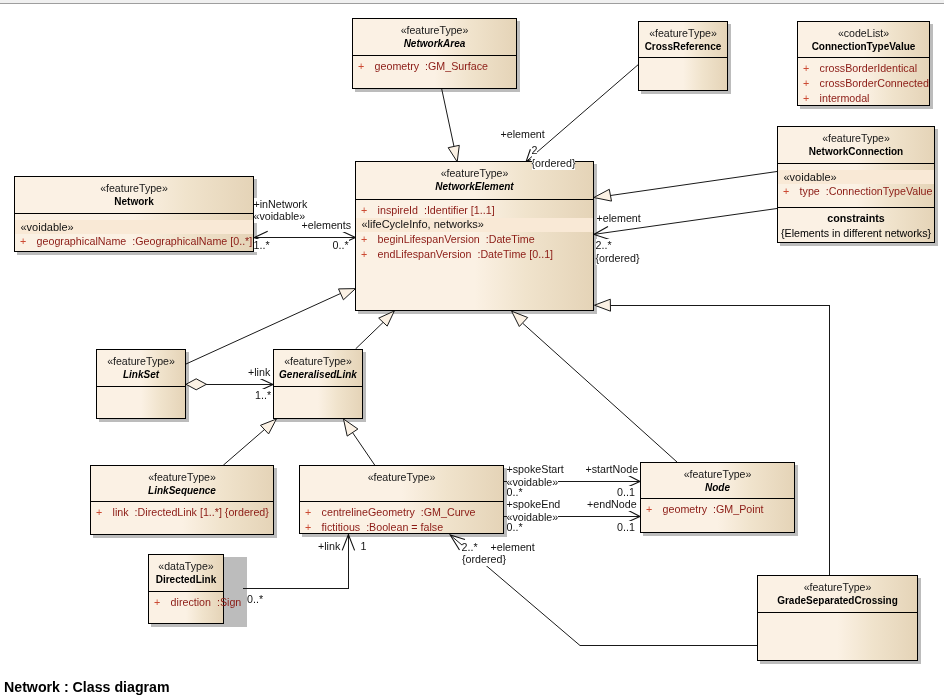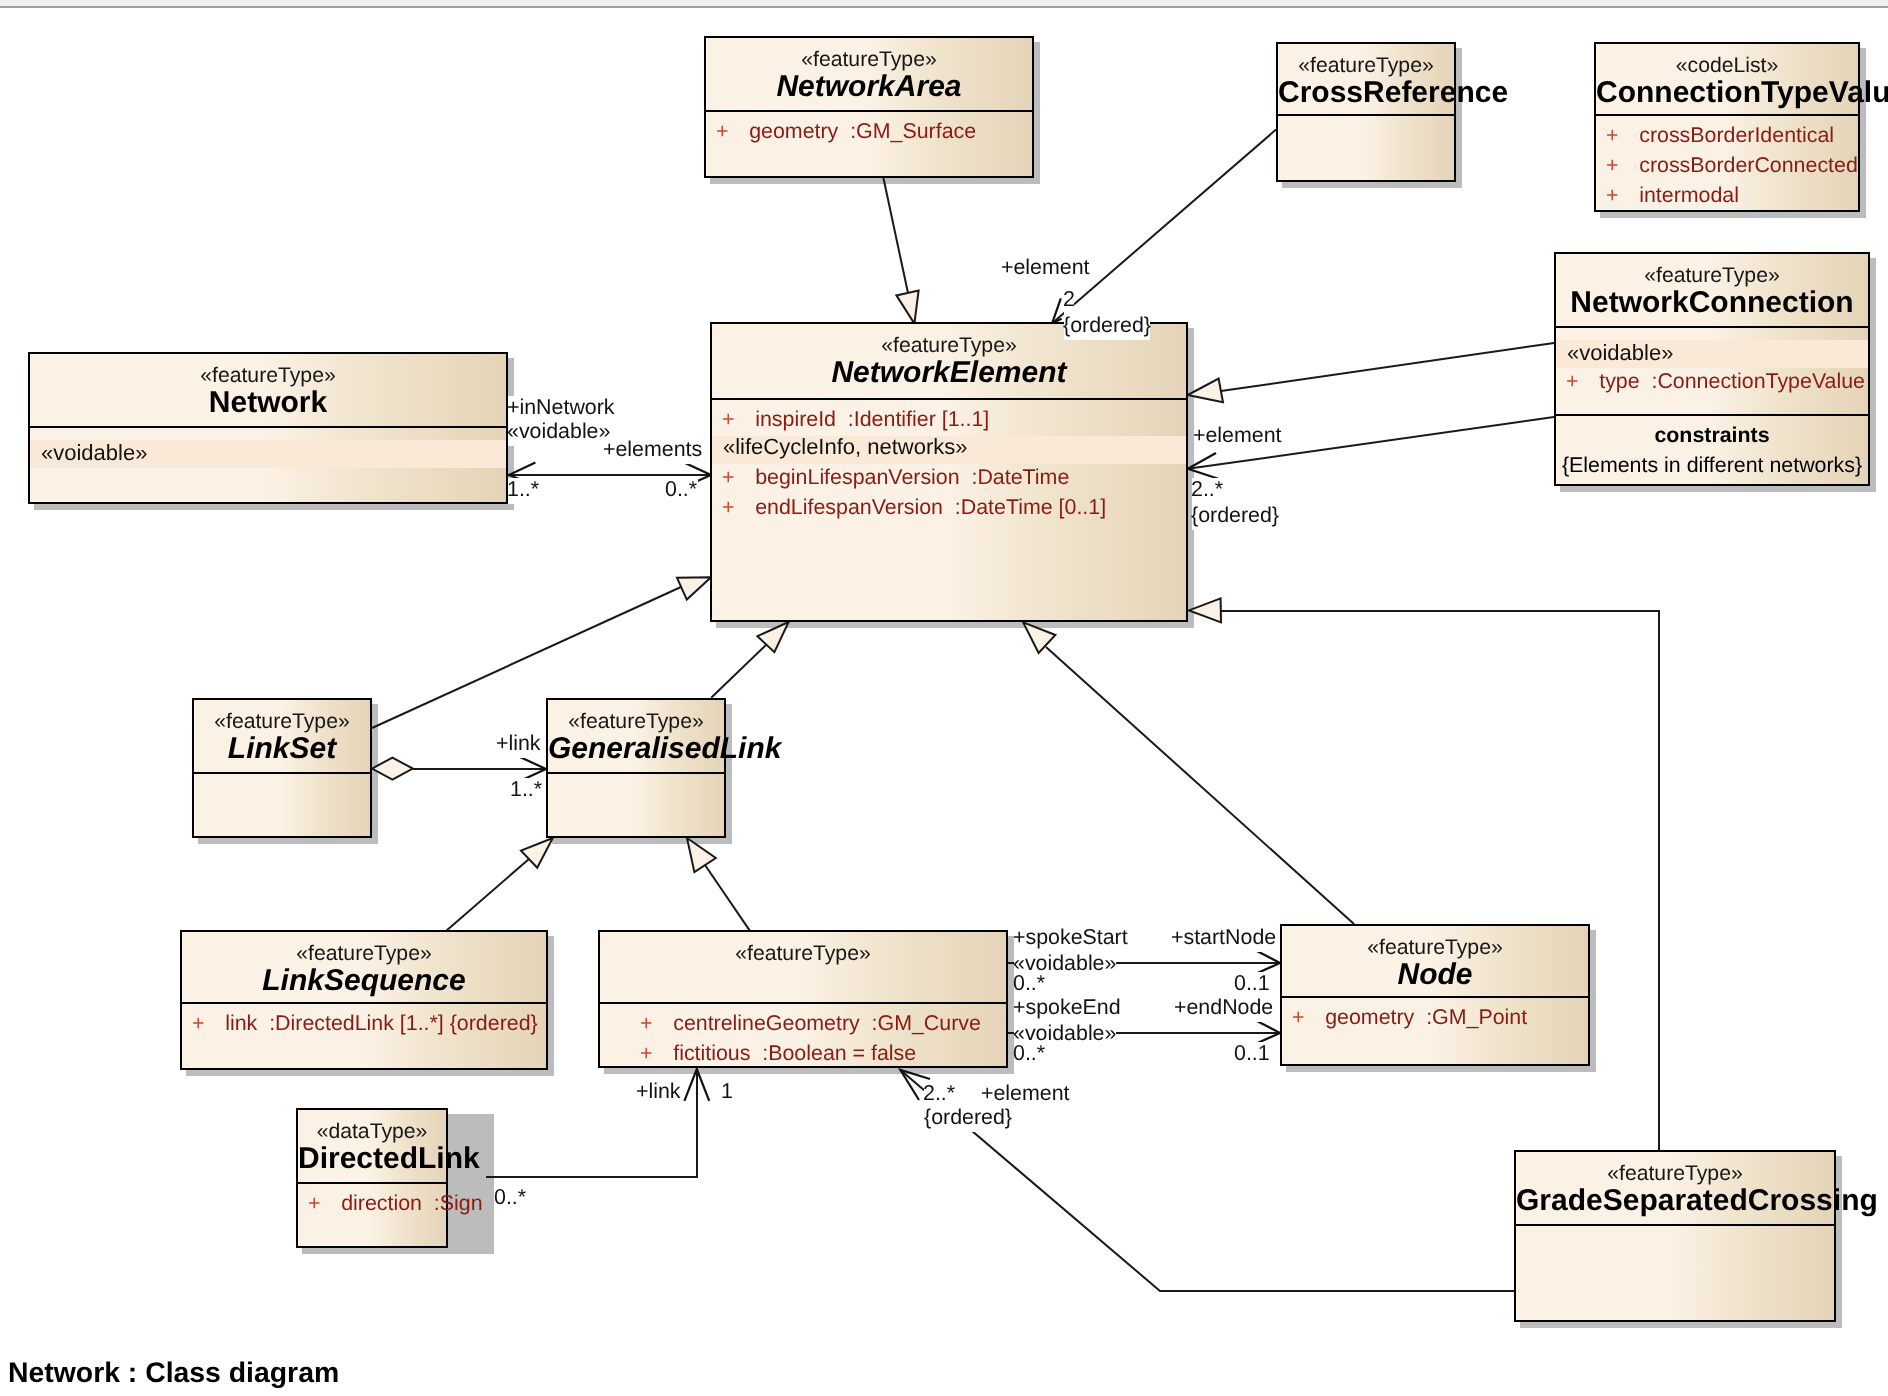"NetworkArea" .nm { font-size: 15px -> 10px }
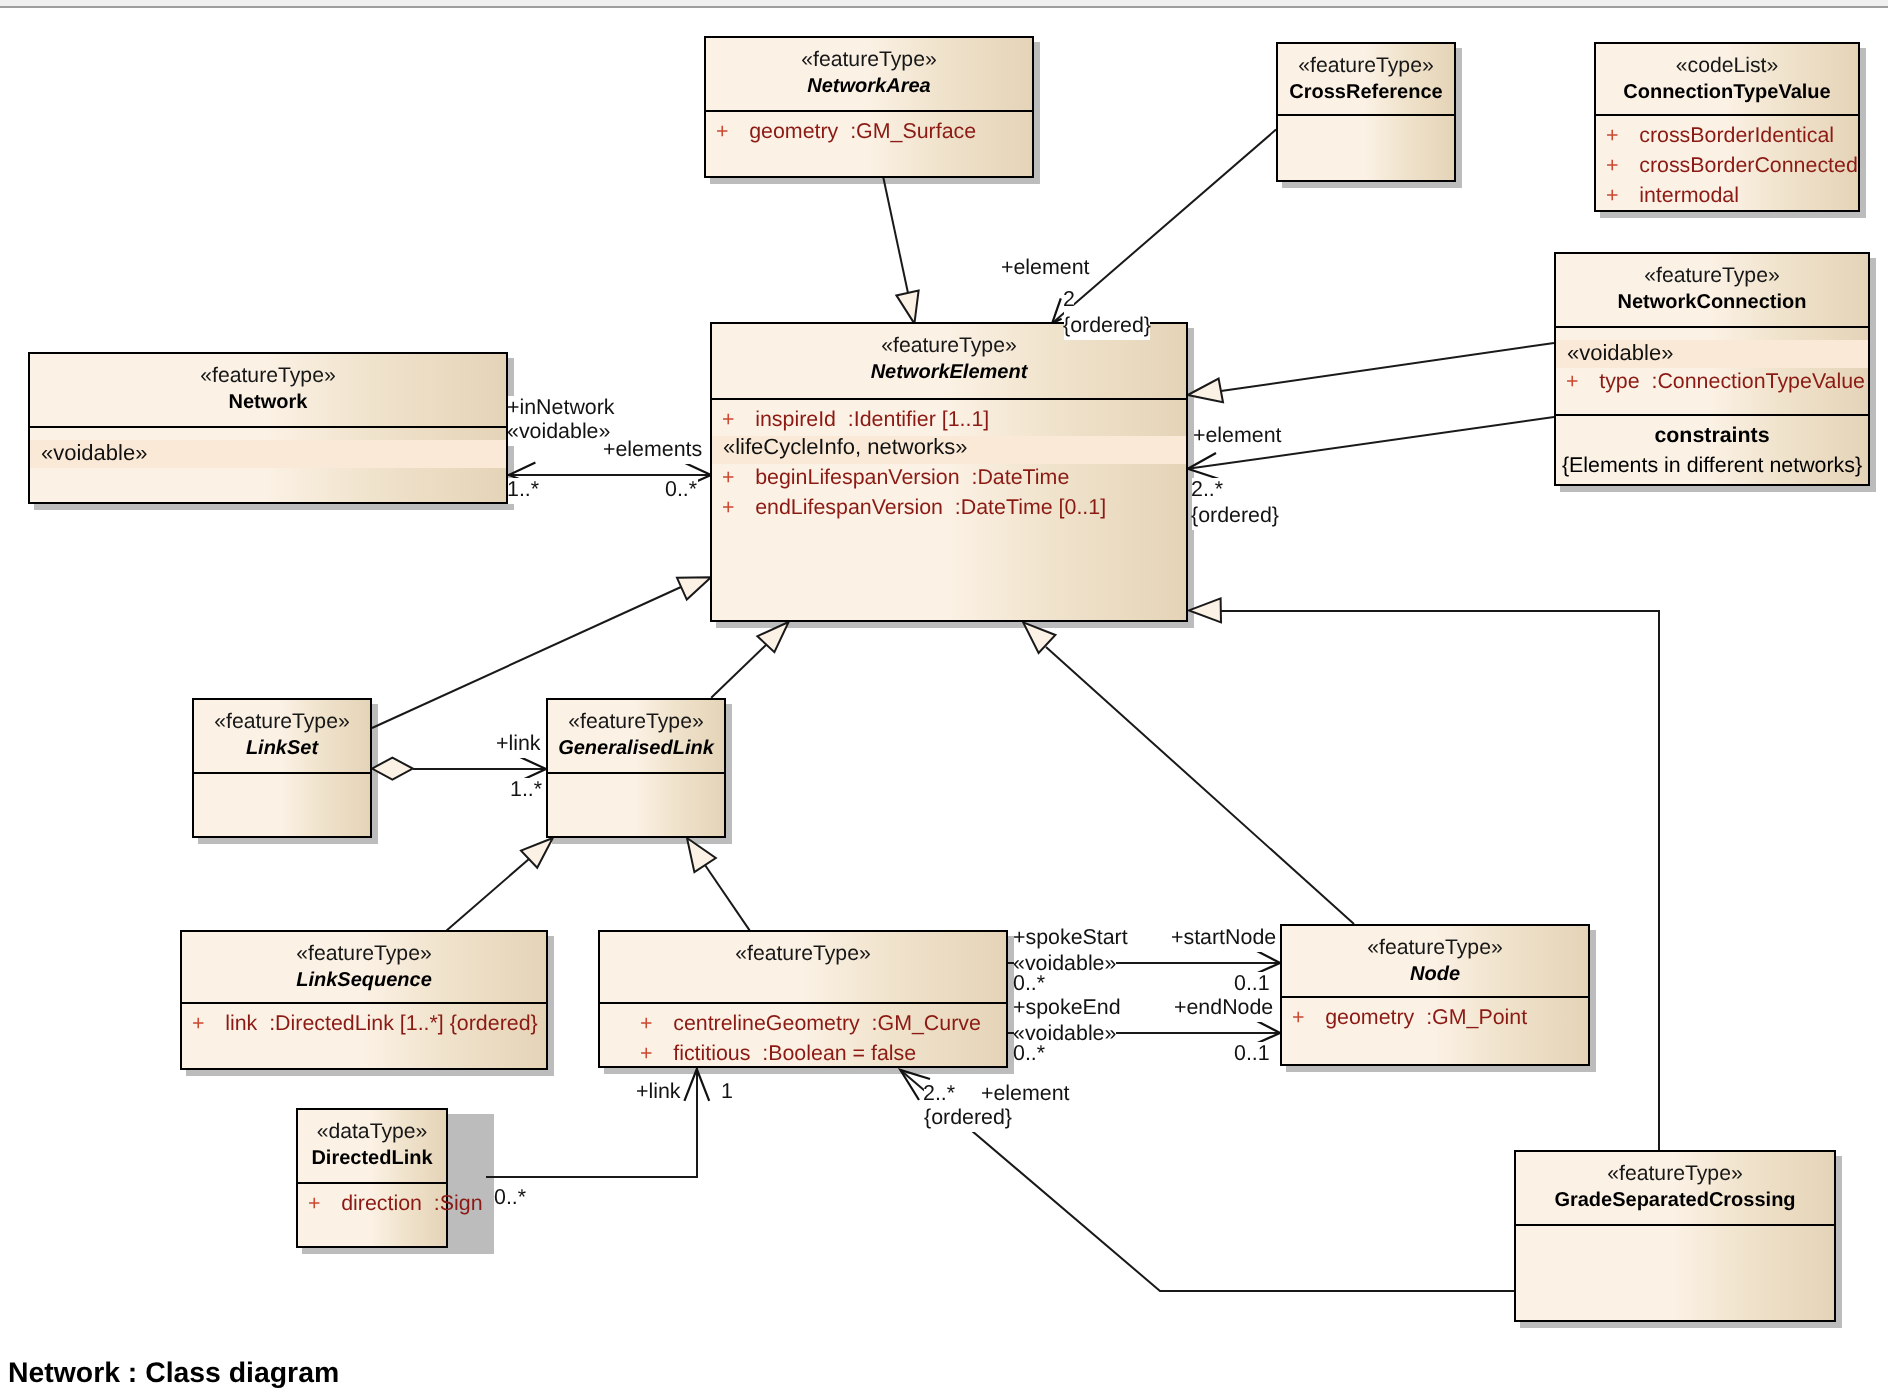"+ geographicalName :GeographicalName" div.attr { html: none -> <div><span>+</span><span>geographicalName :GeographicalName [0..*]</span></div> }
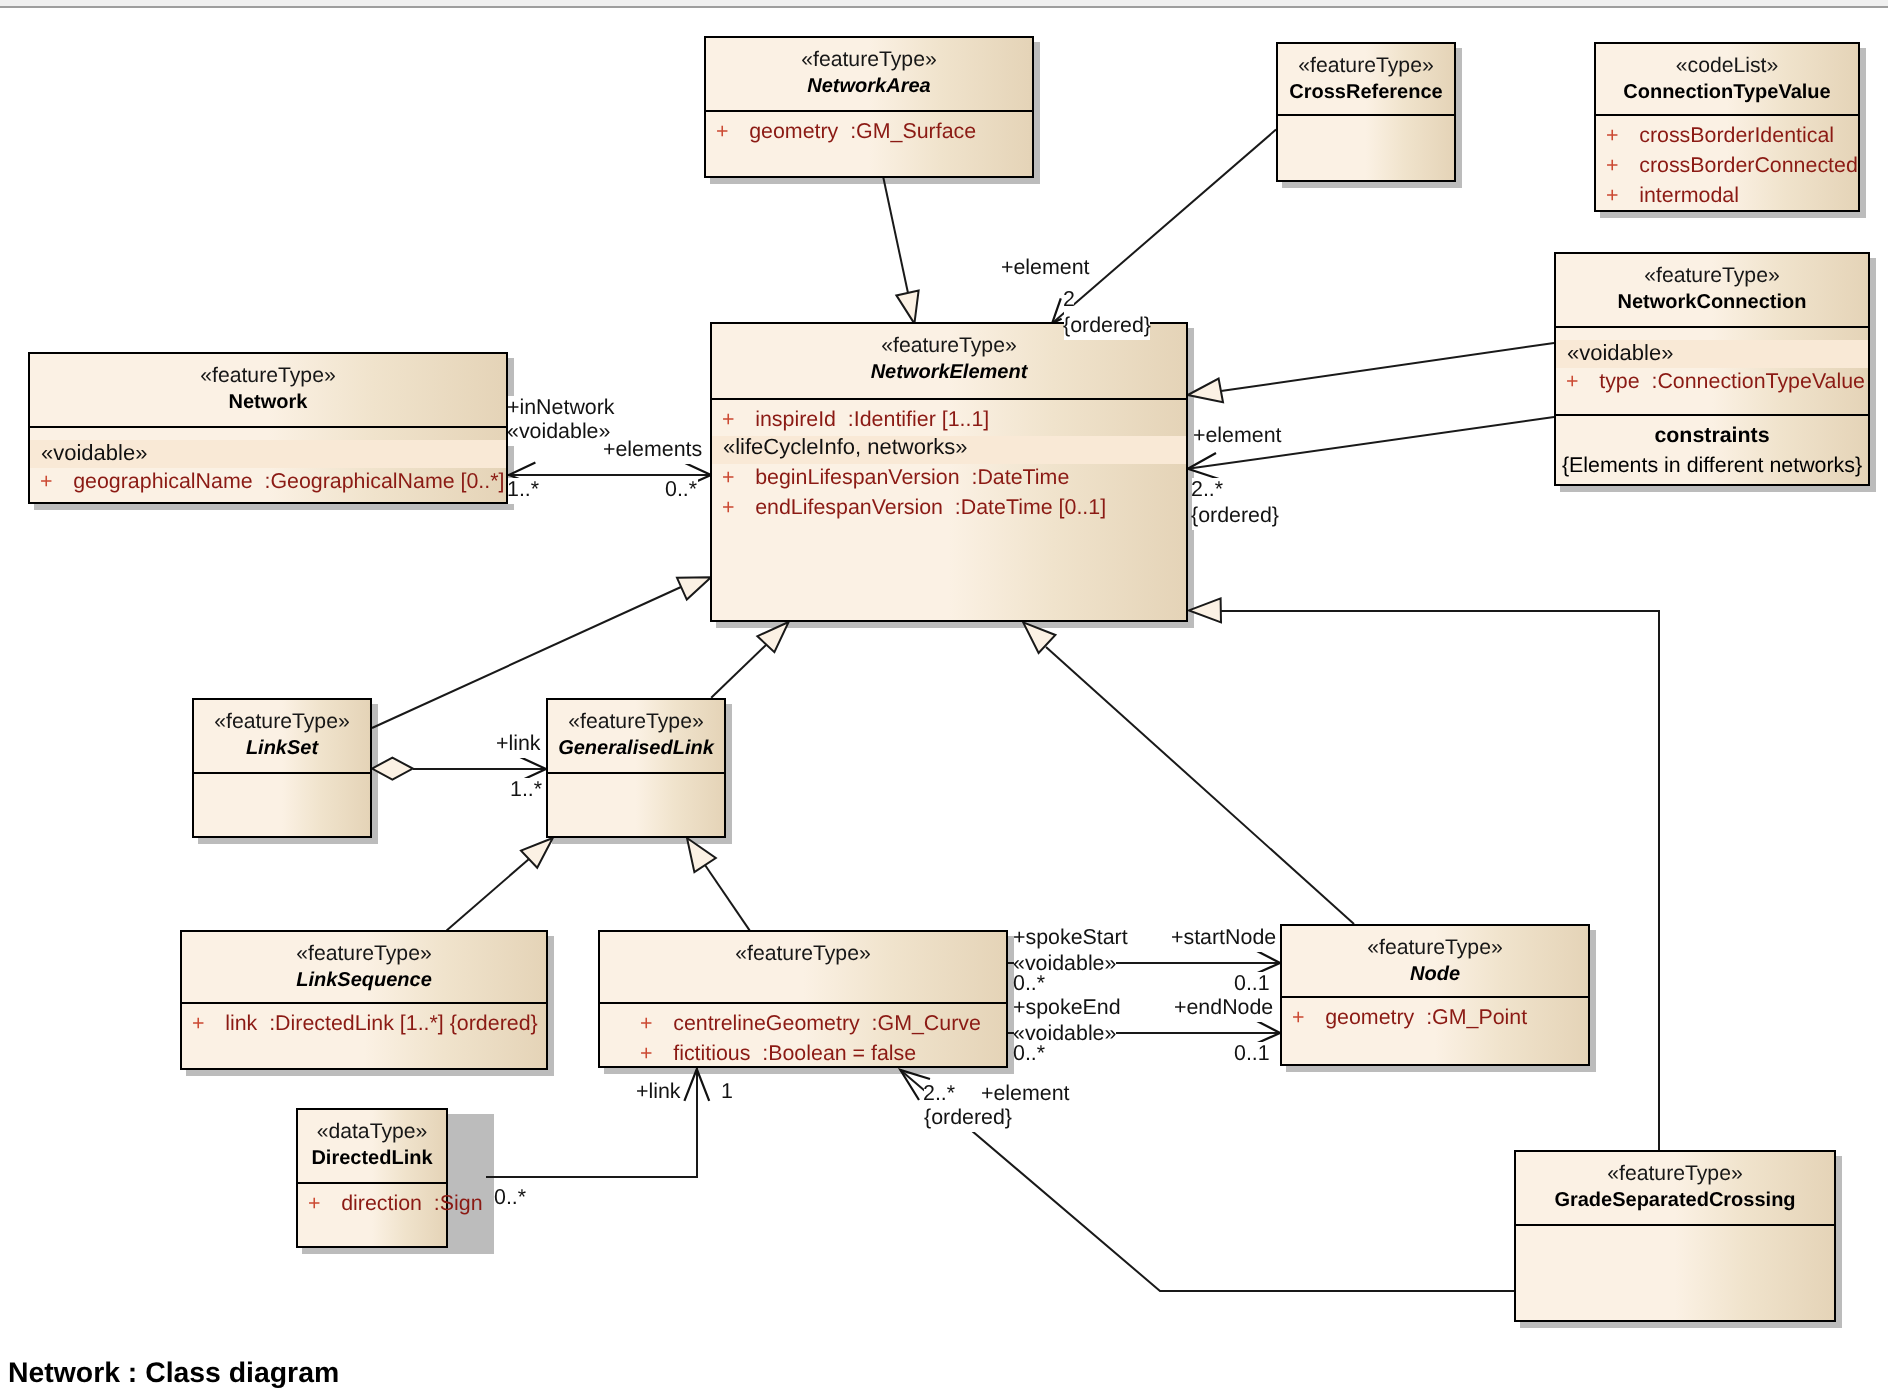"+ centrelineGeometry :GM_Curve" div { margin-left: 15px -> none }
